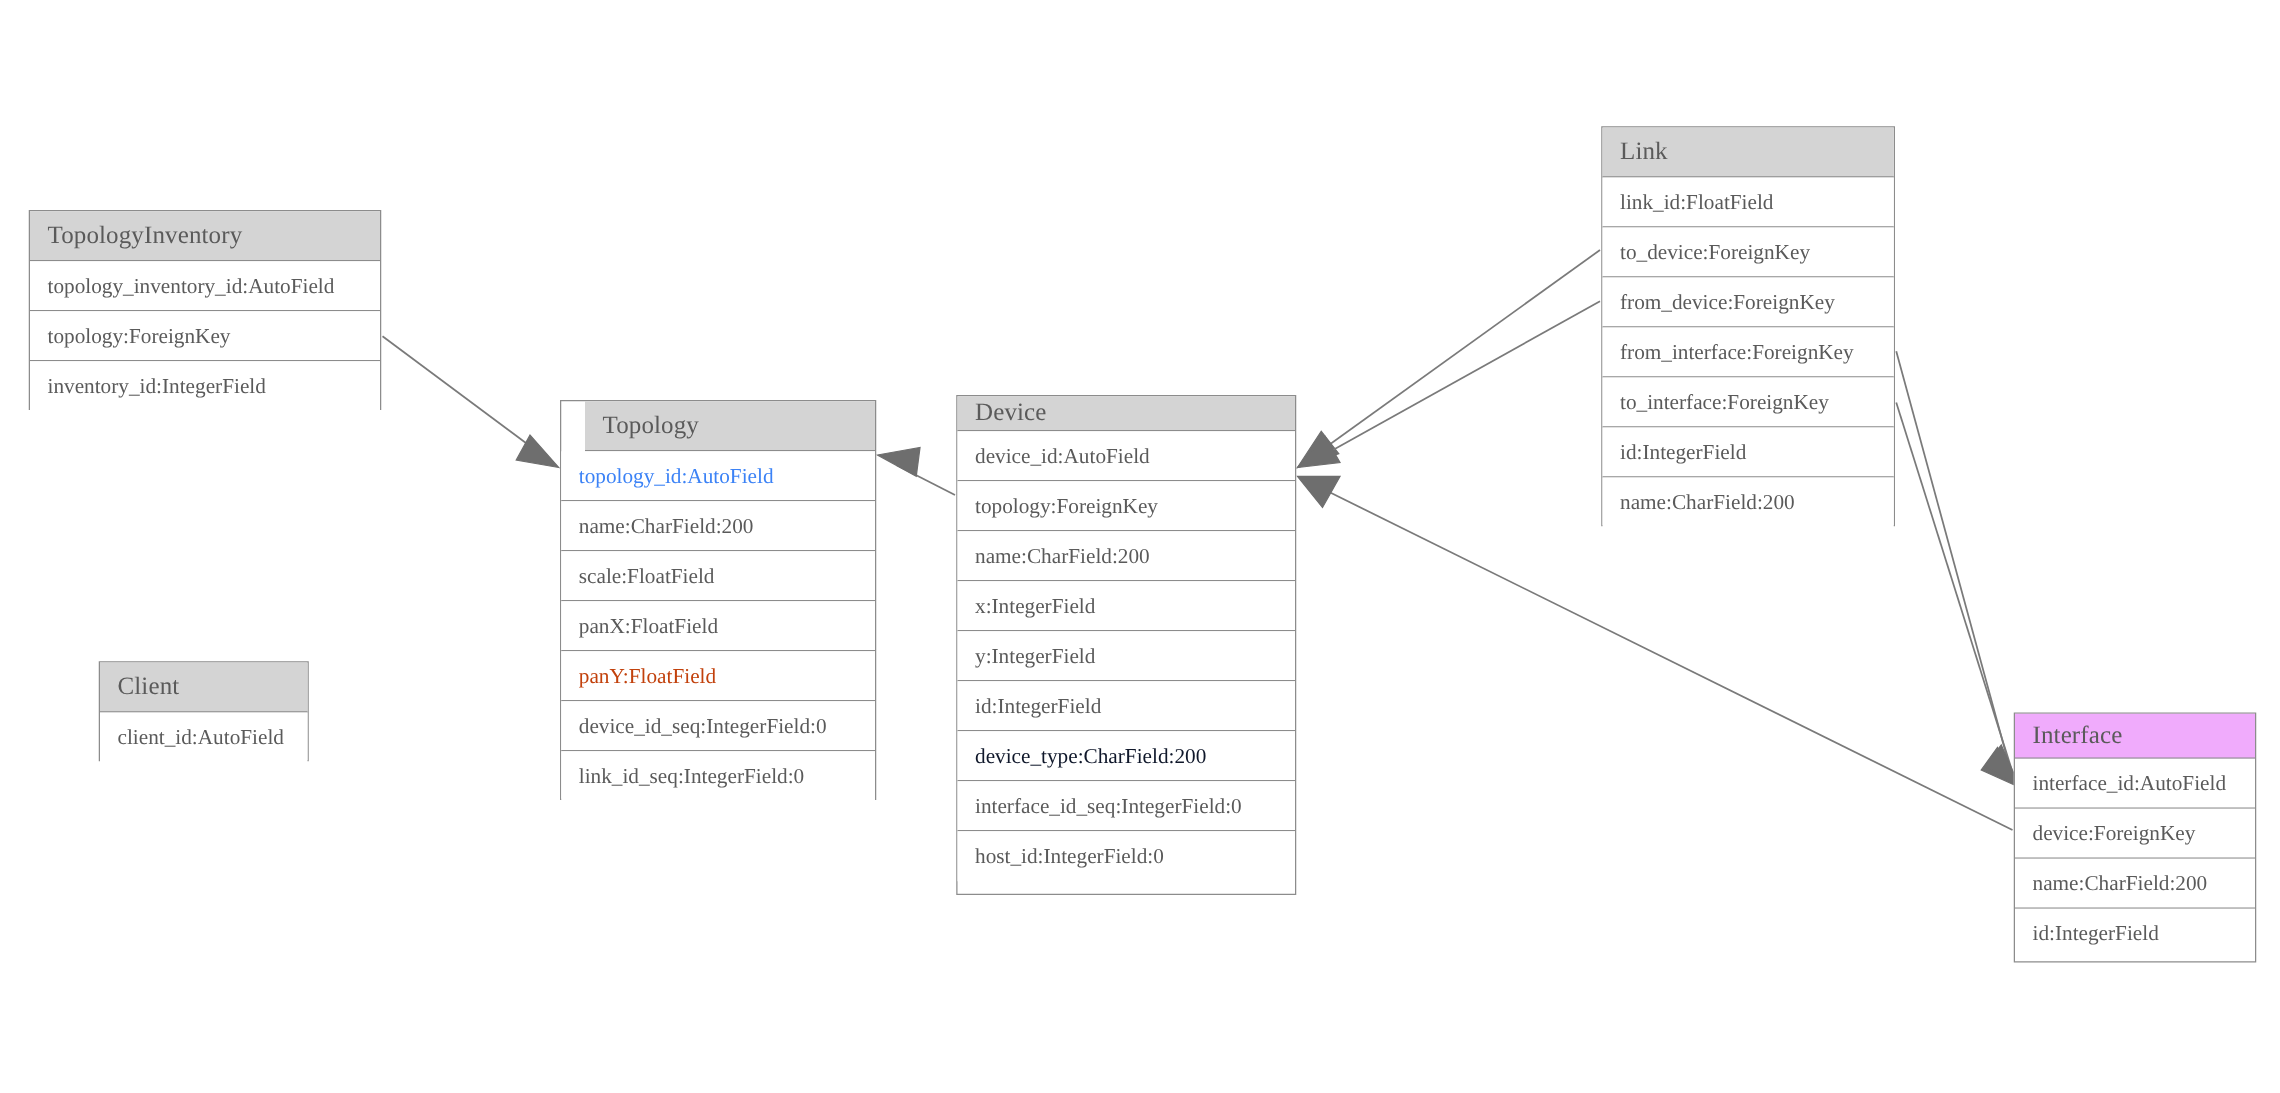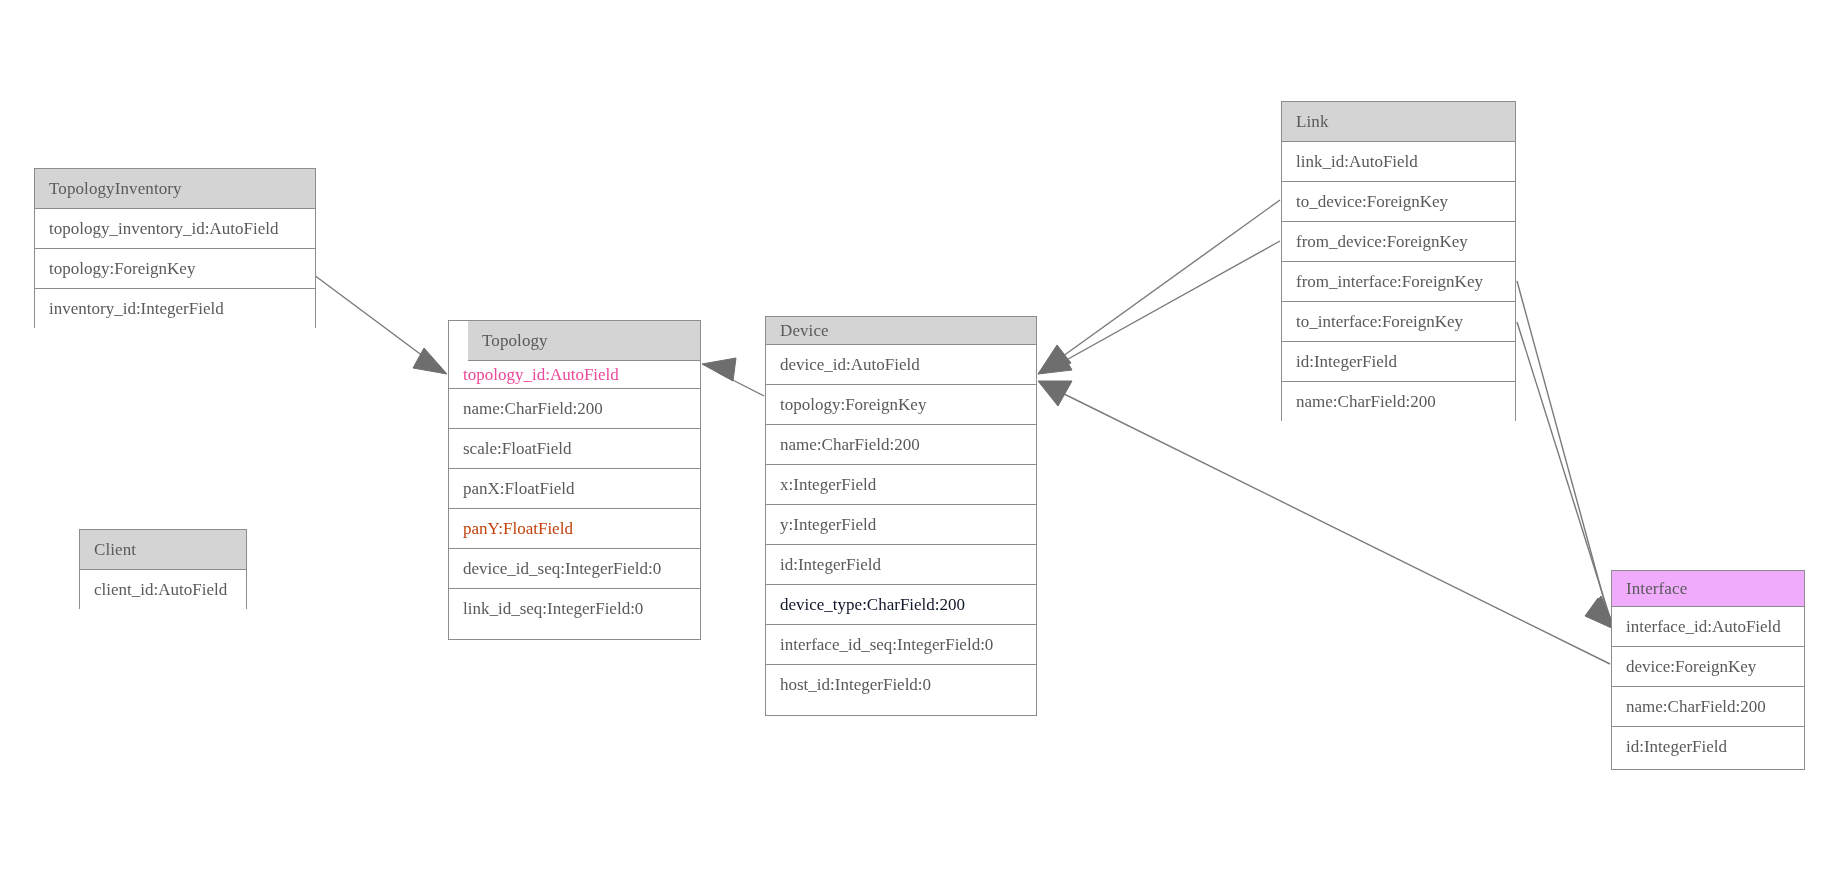"Link" .entity-header { font-size: 17px -> 20px }
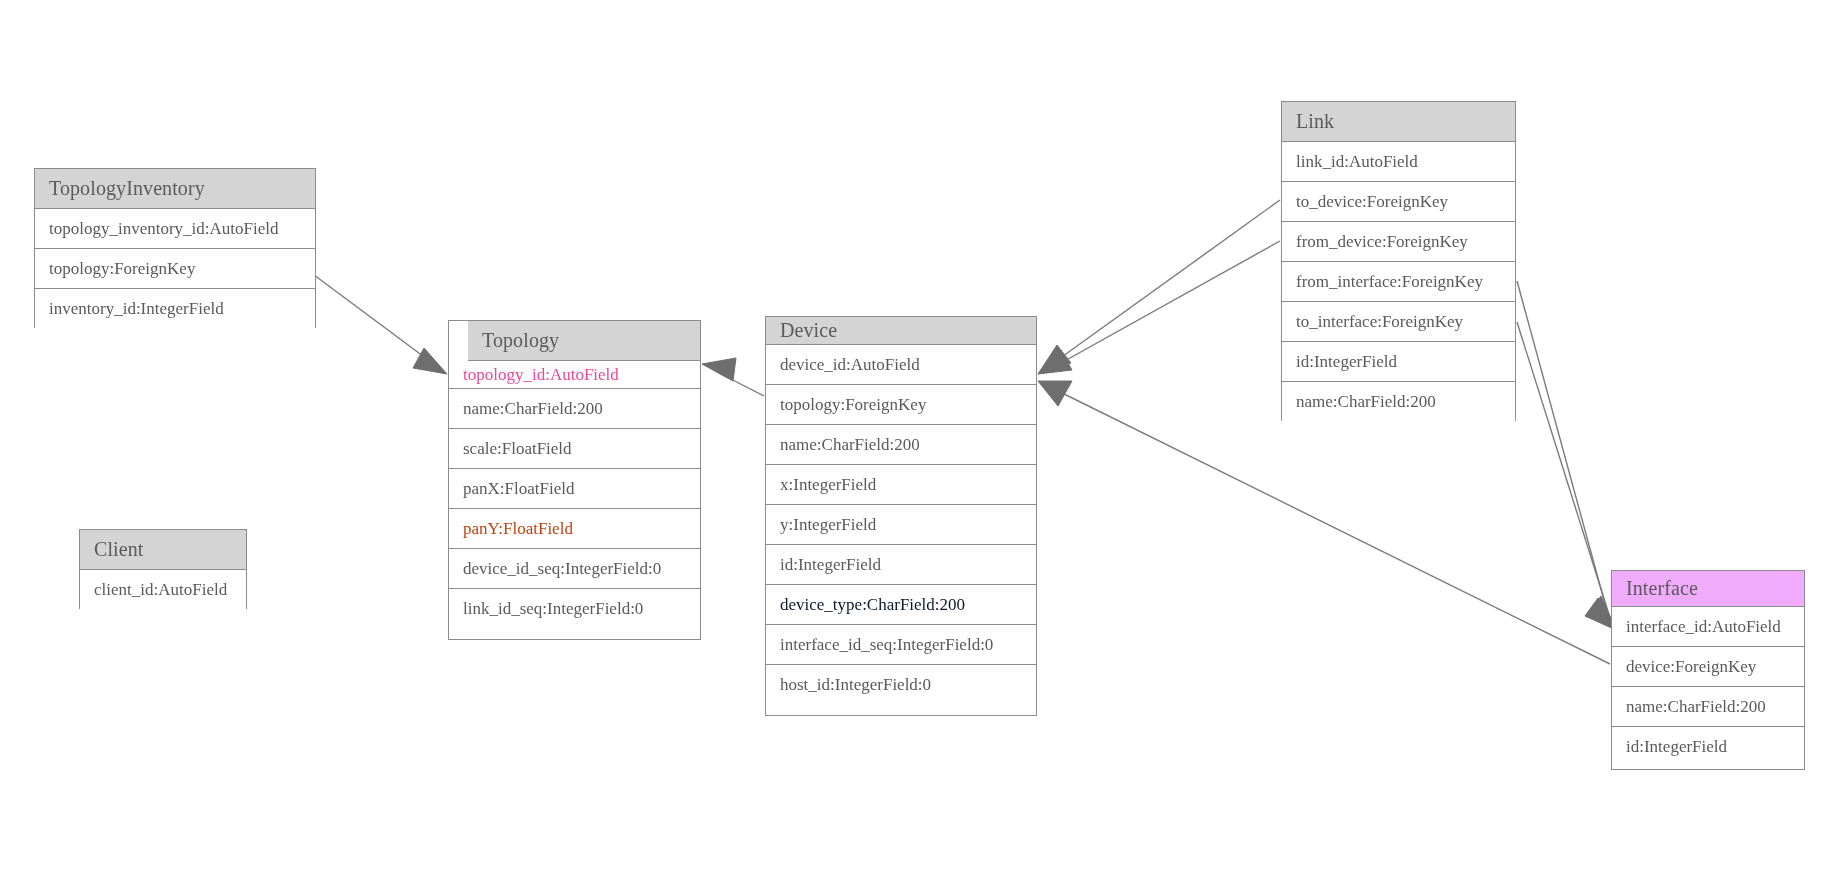"link_id:AutoField" div.entity-row { text: id:AutoField -> id:FloatField }
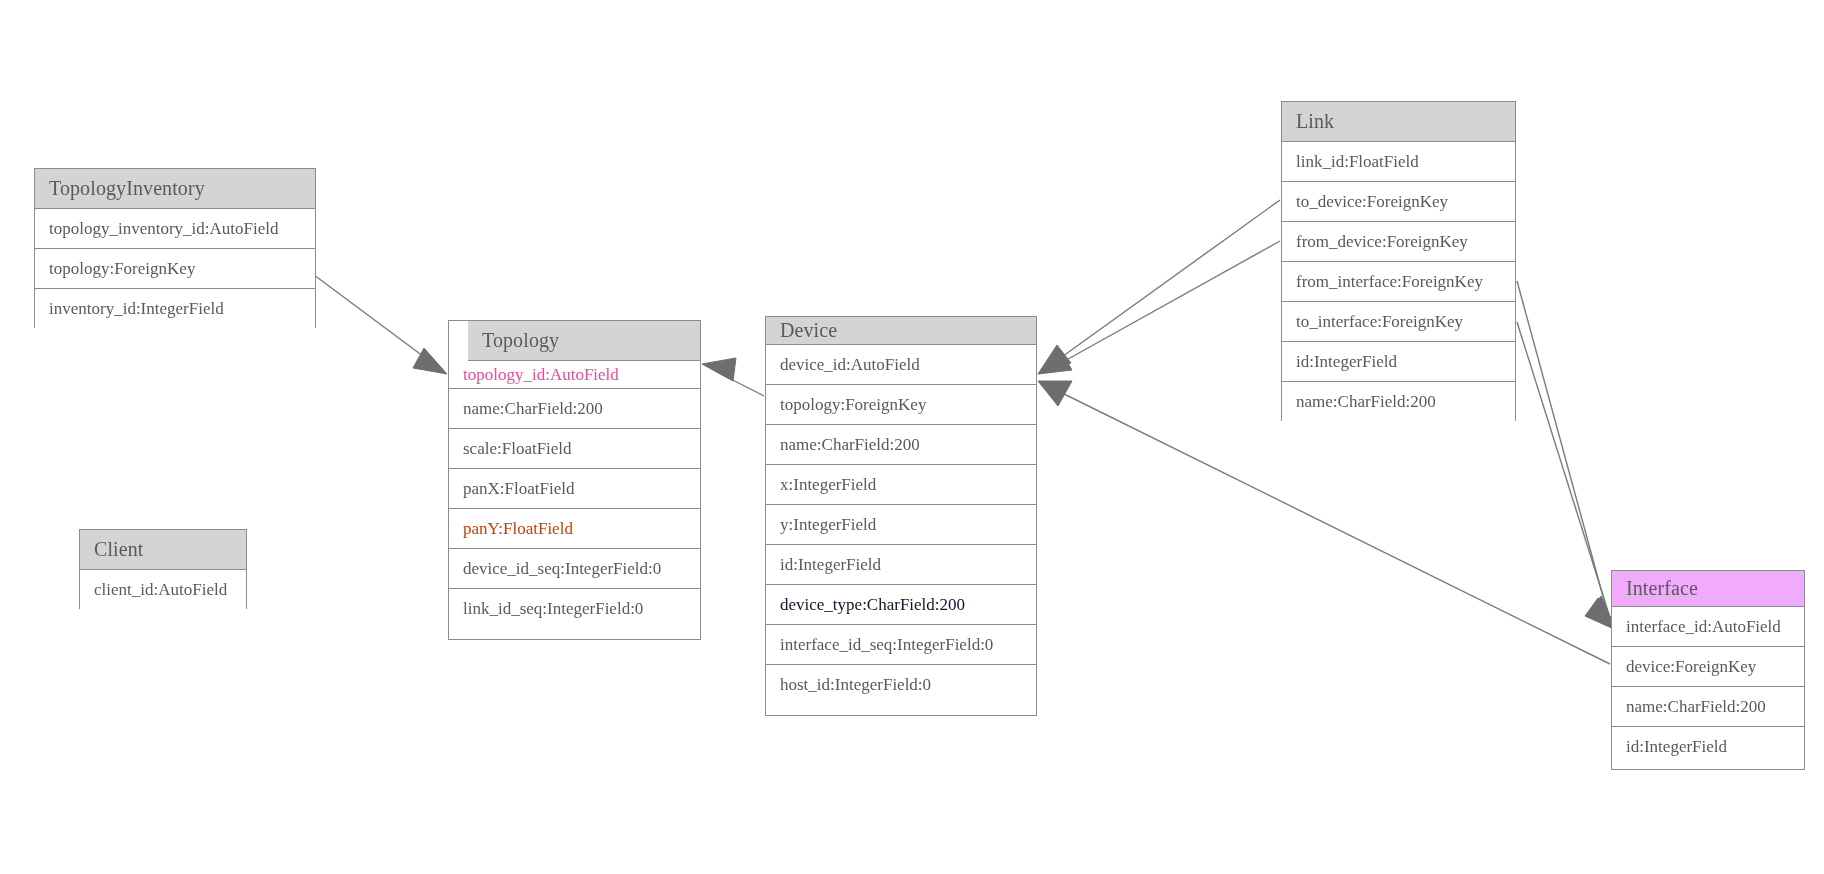"TopologyInventory" div.entity { left: 34px -> 23px }
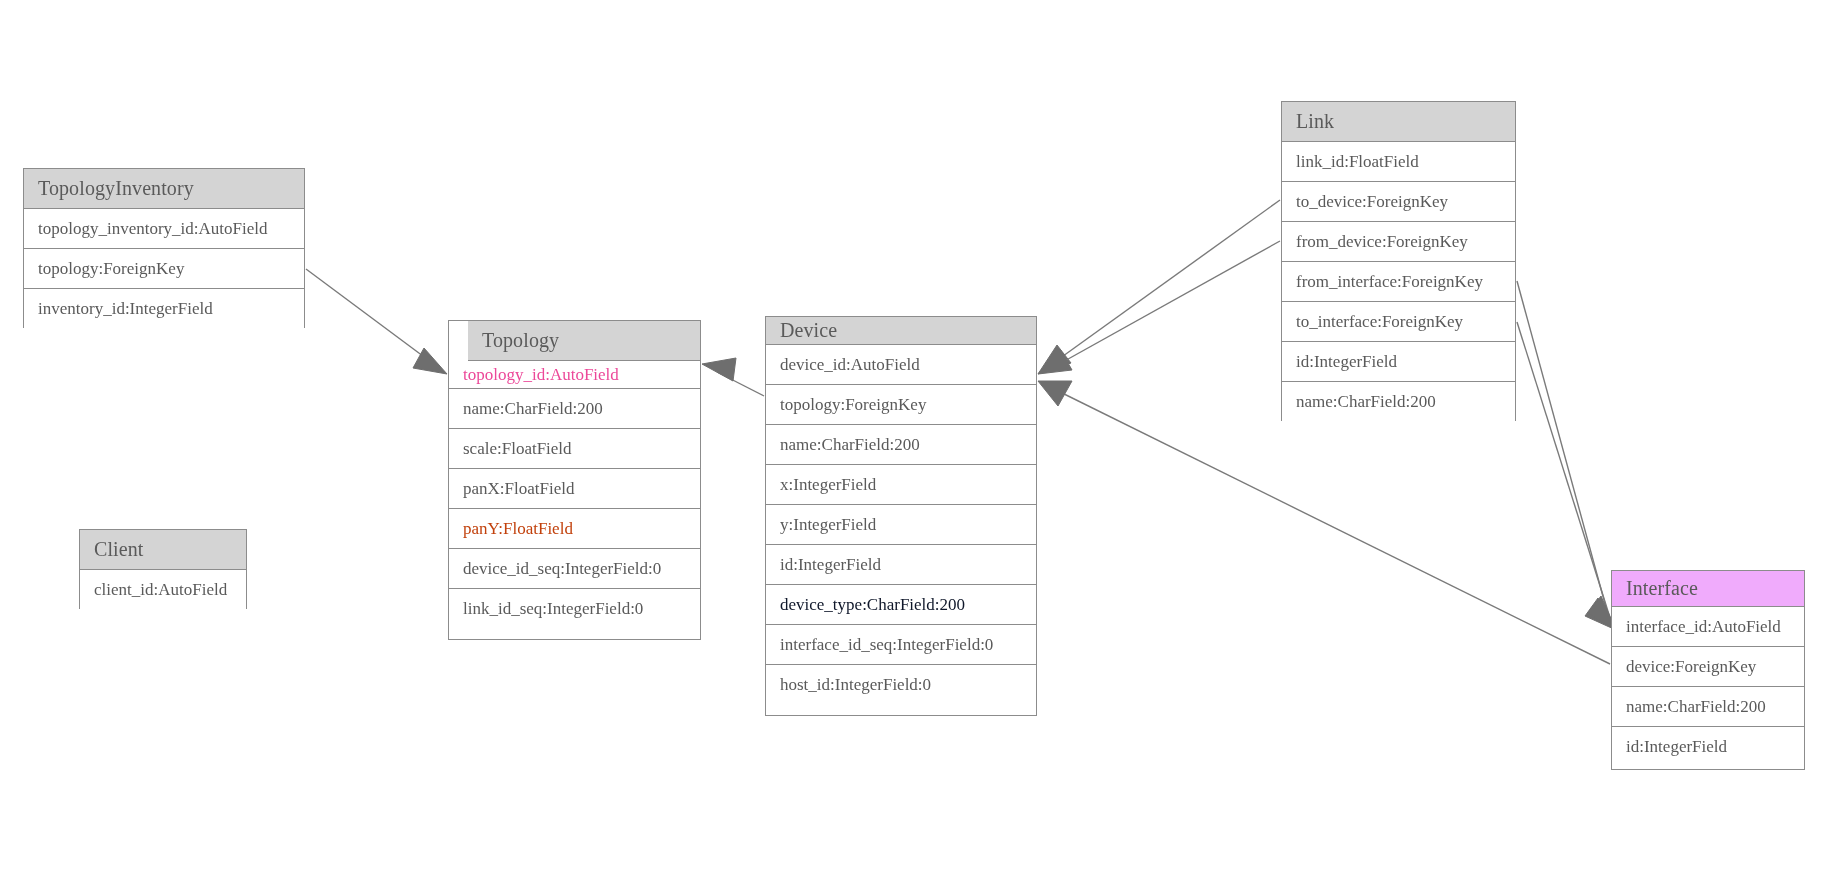"topology_id:AutoField" div.entity-row { color: #ec4899 -> #3b82f6; height: 28px -> 40px }
